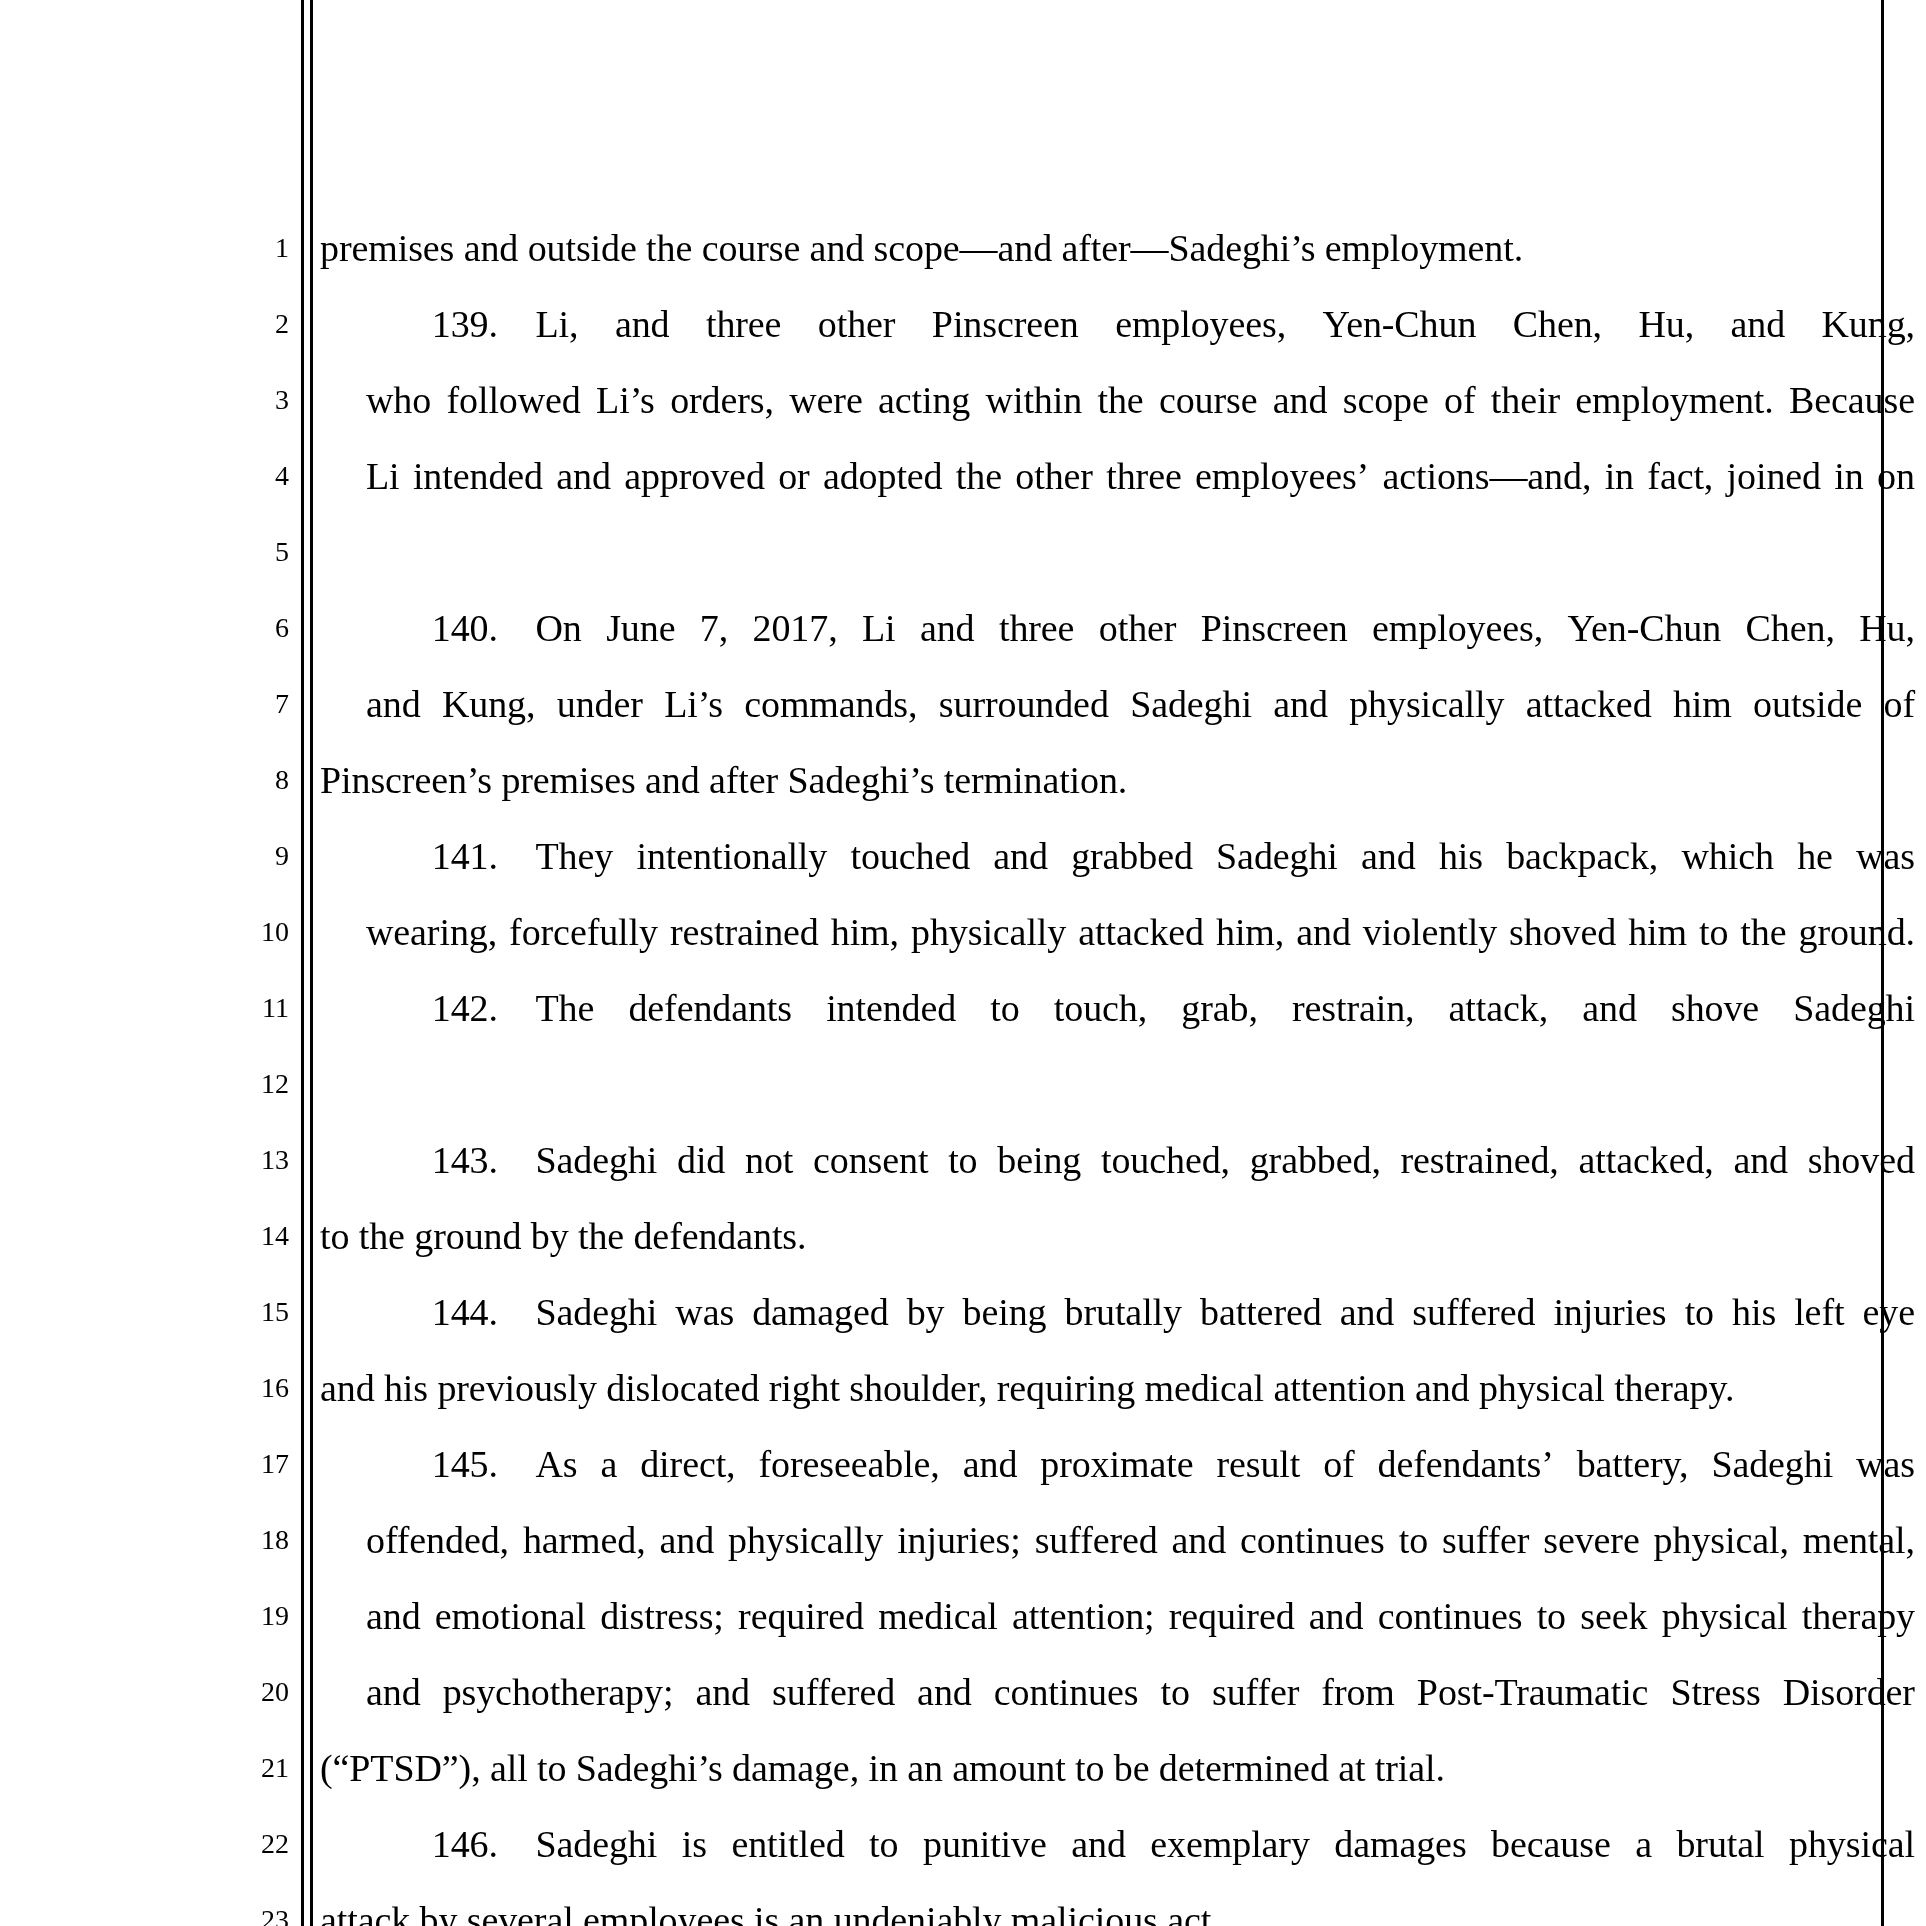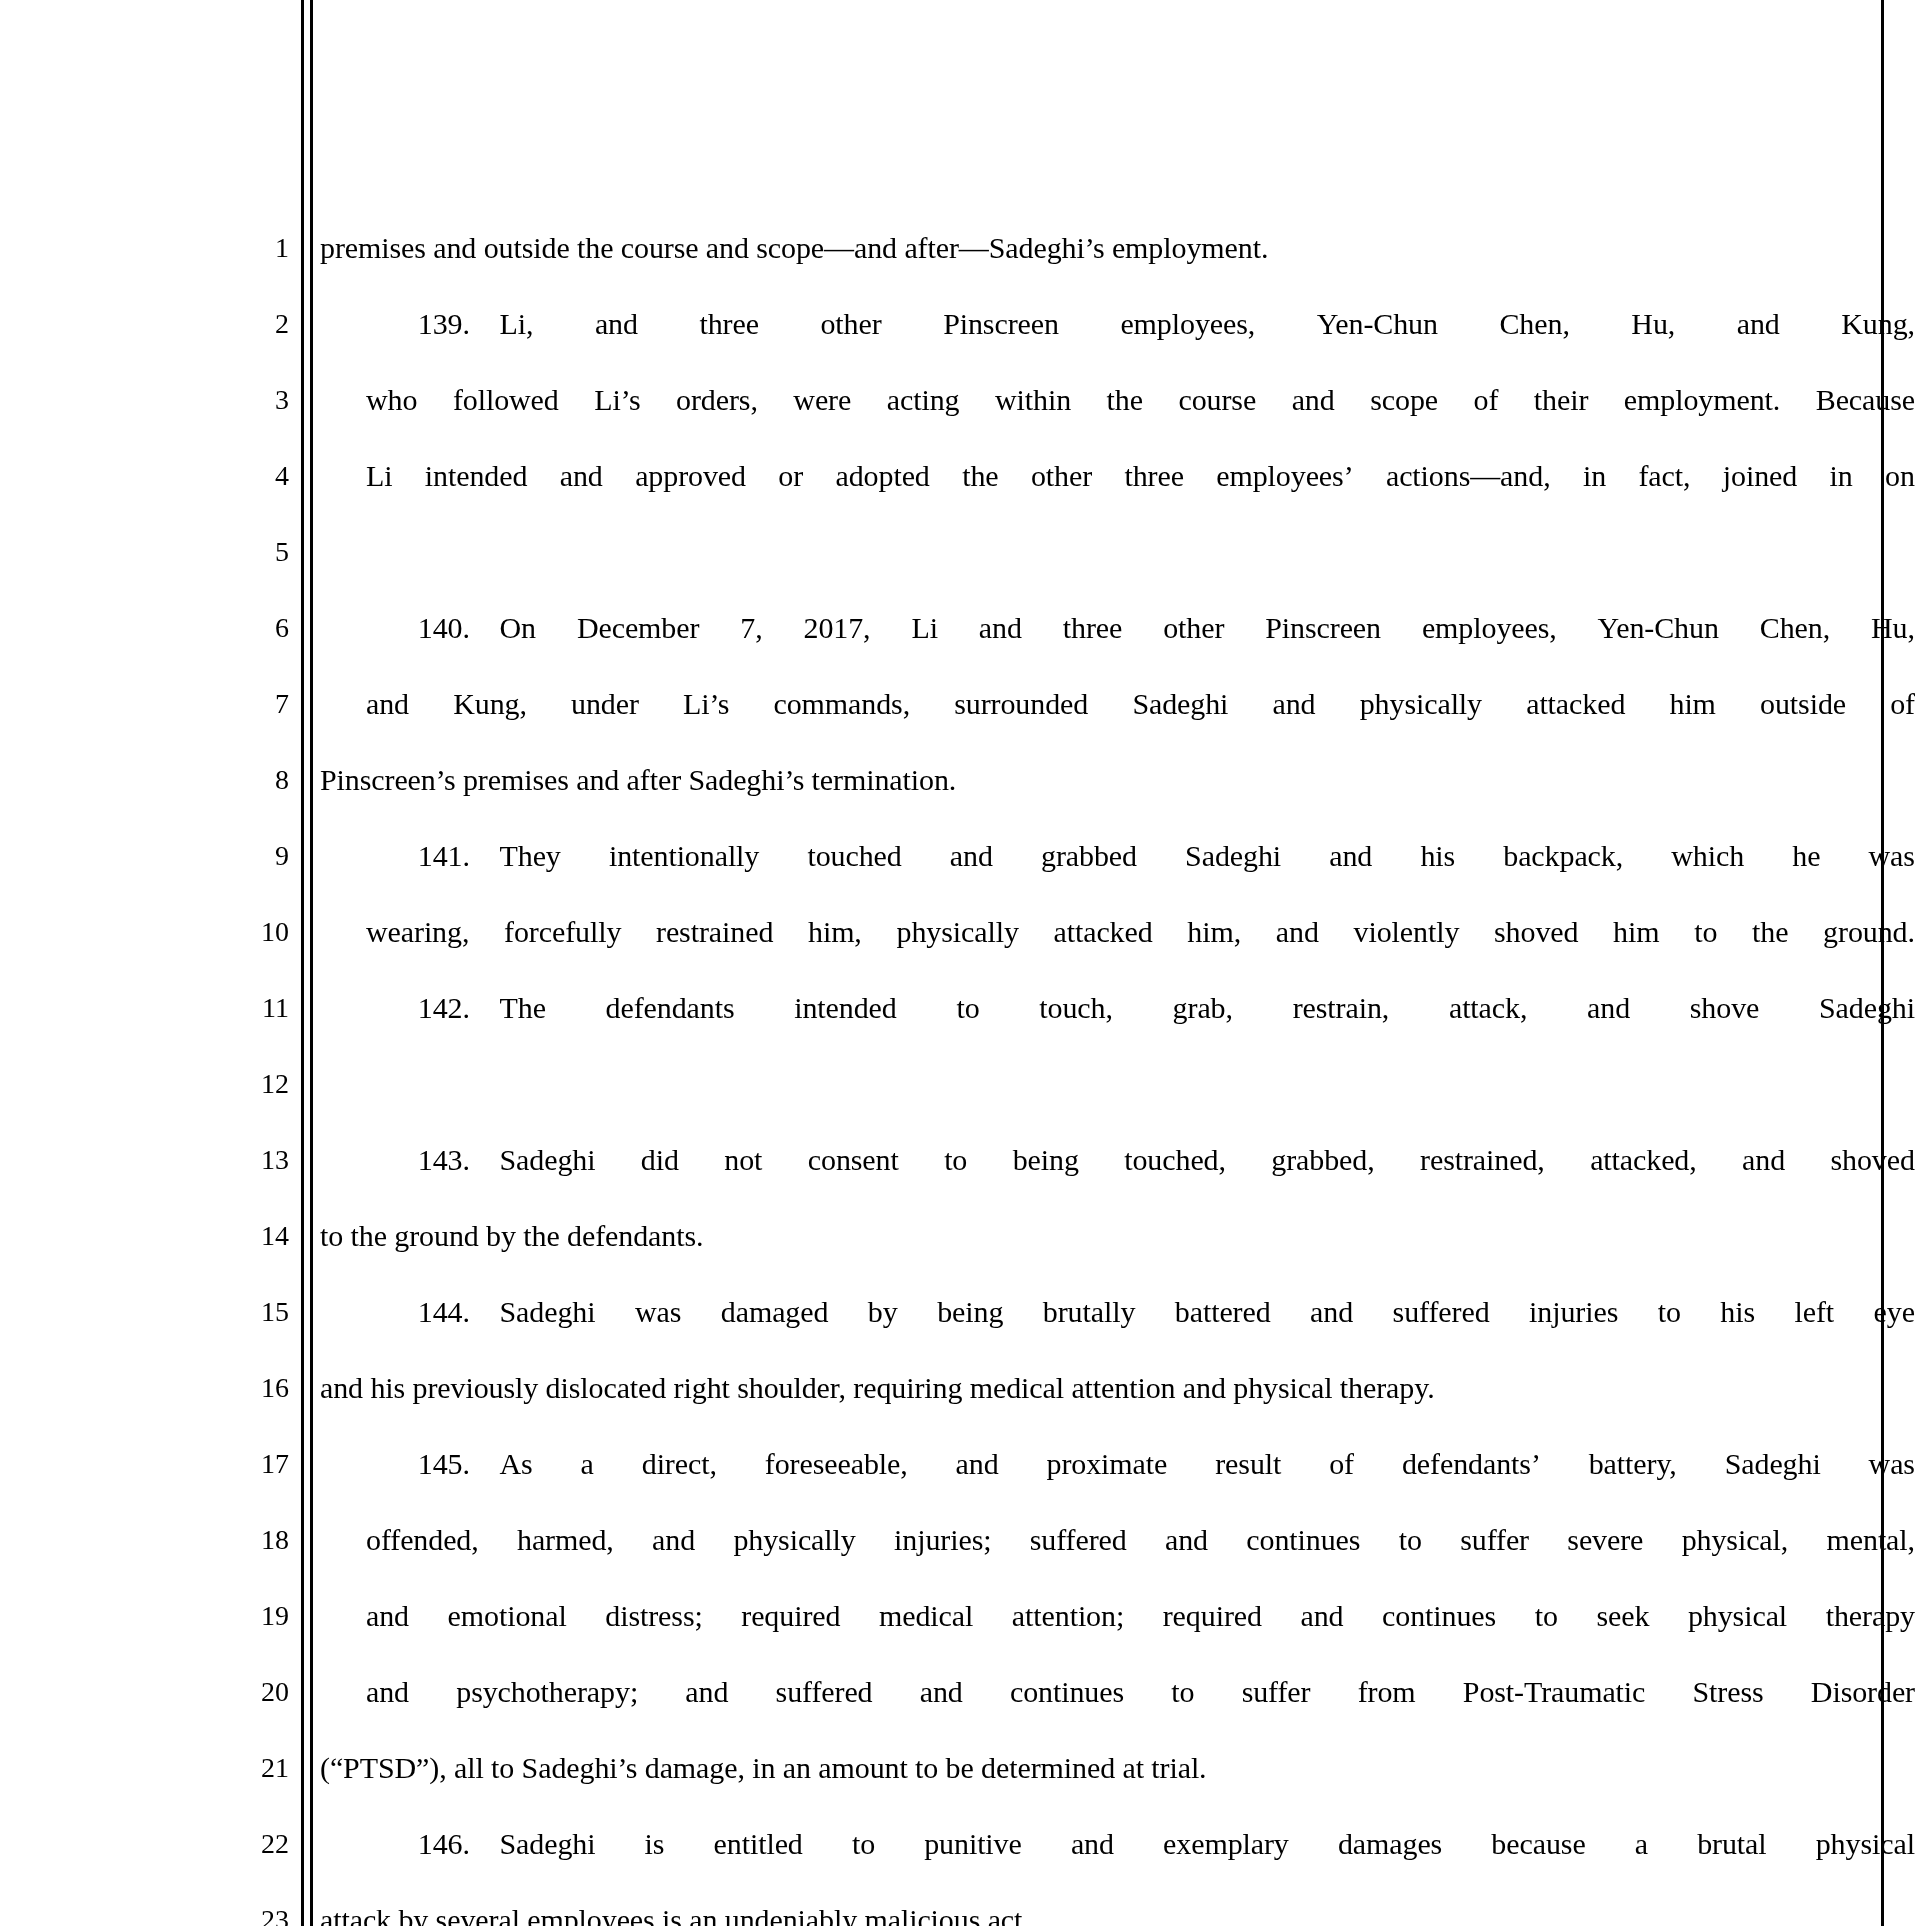"premises and outside the course" .line-text { font-size: 30px -> 38px }
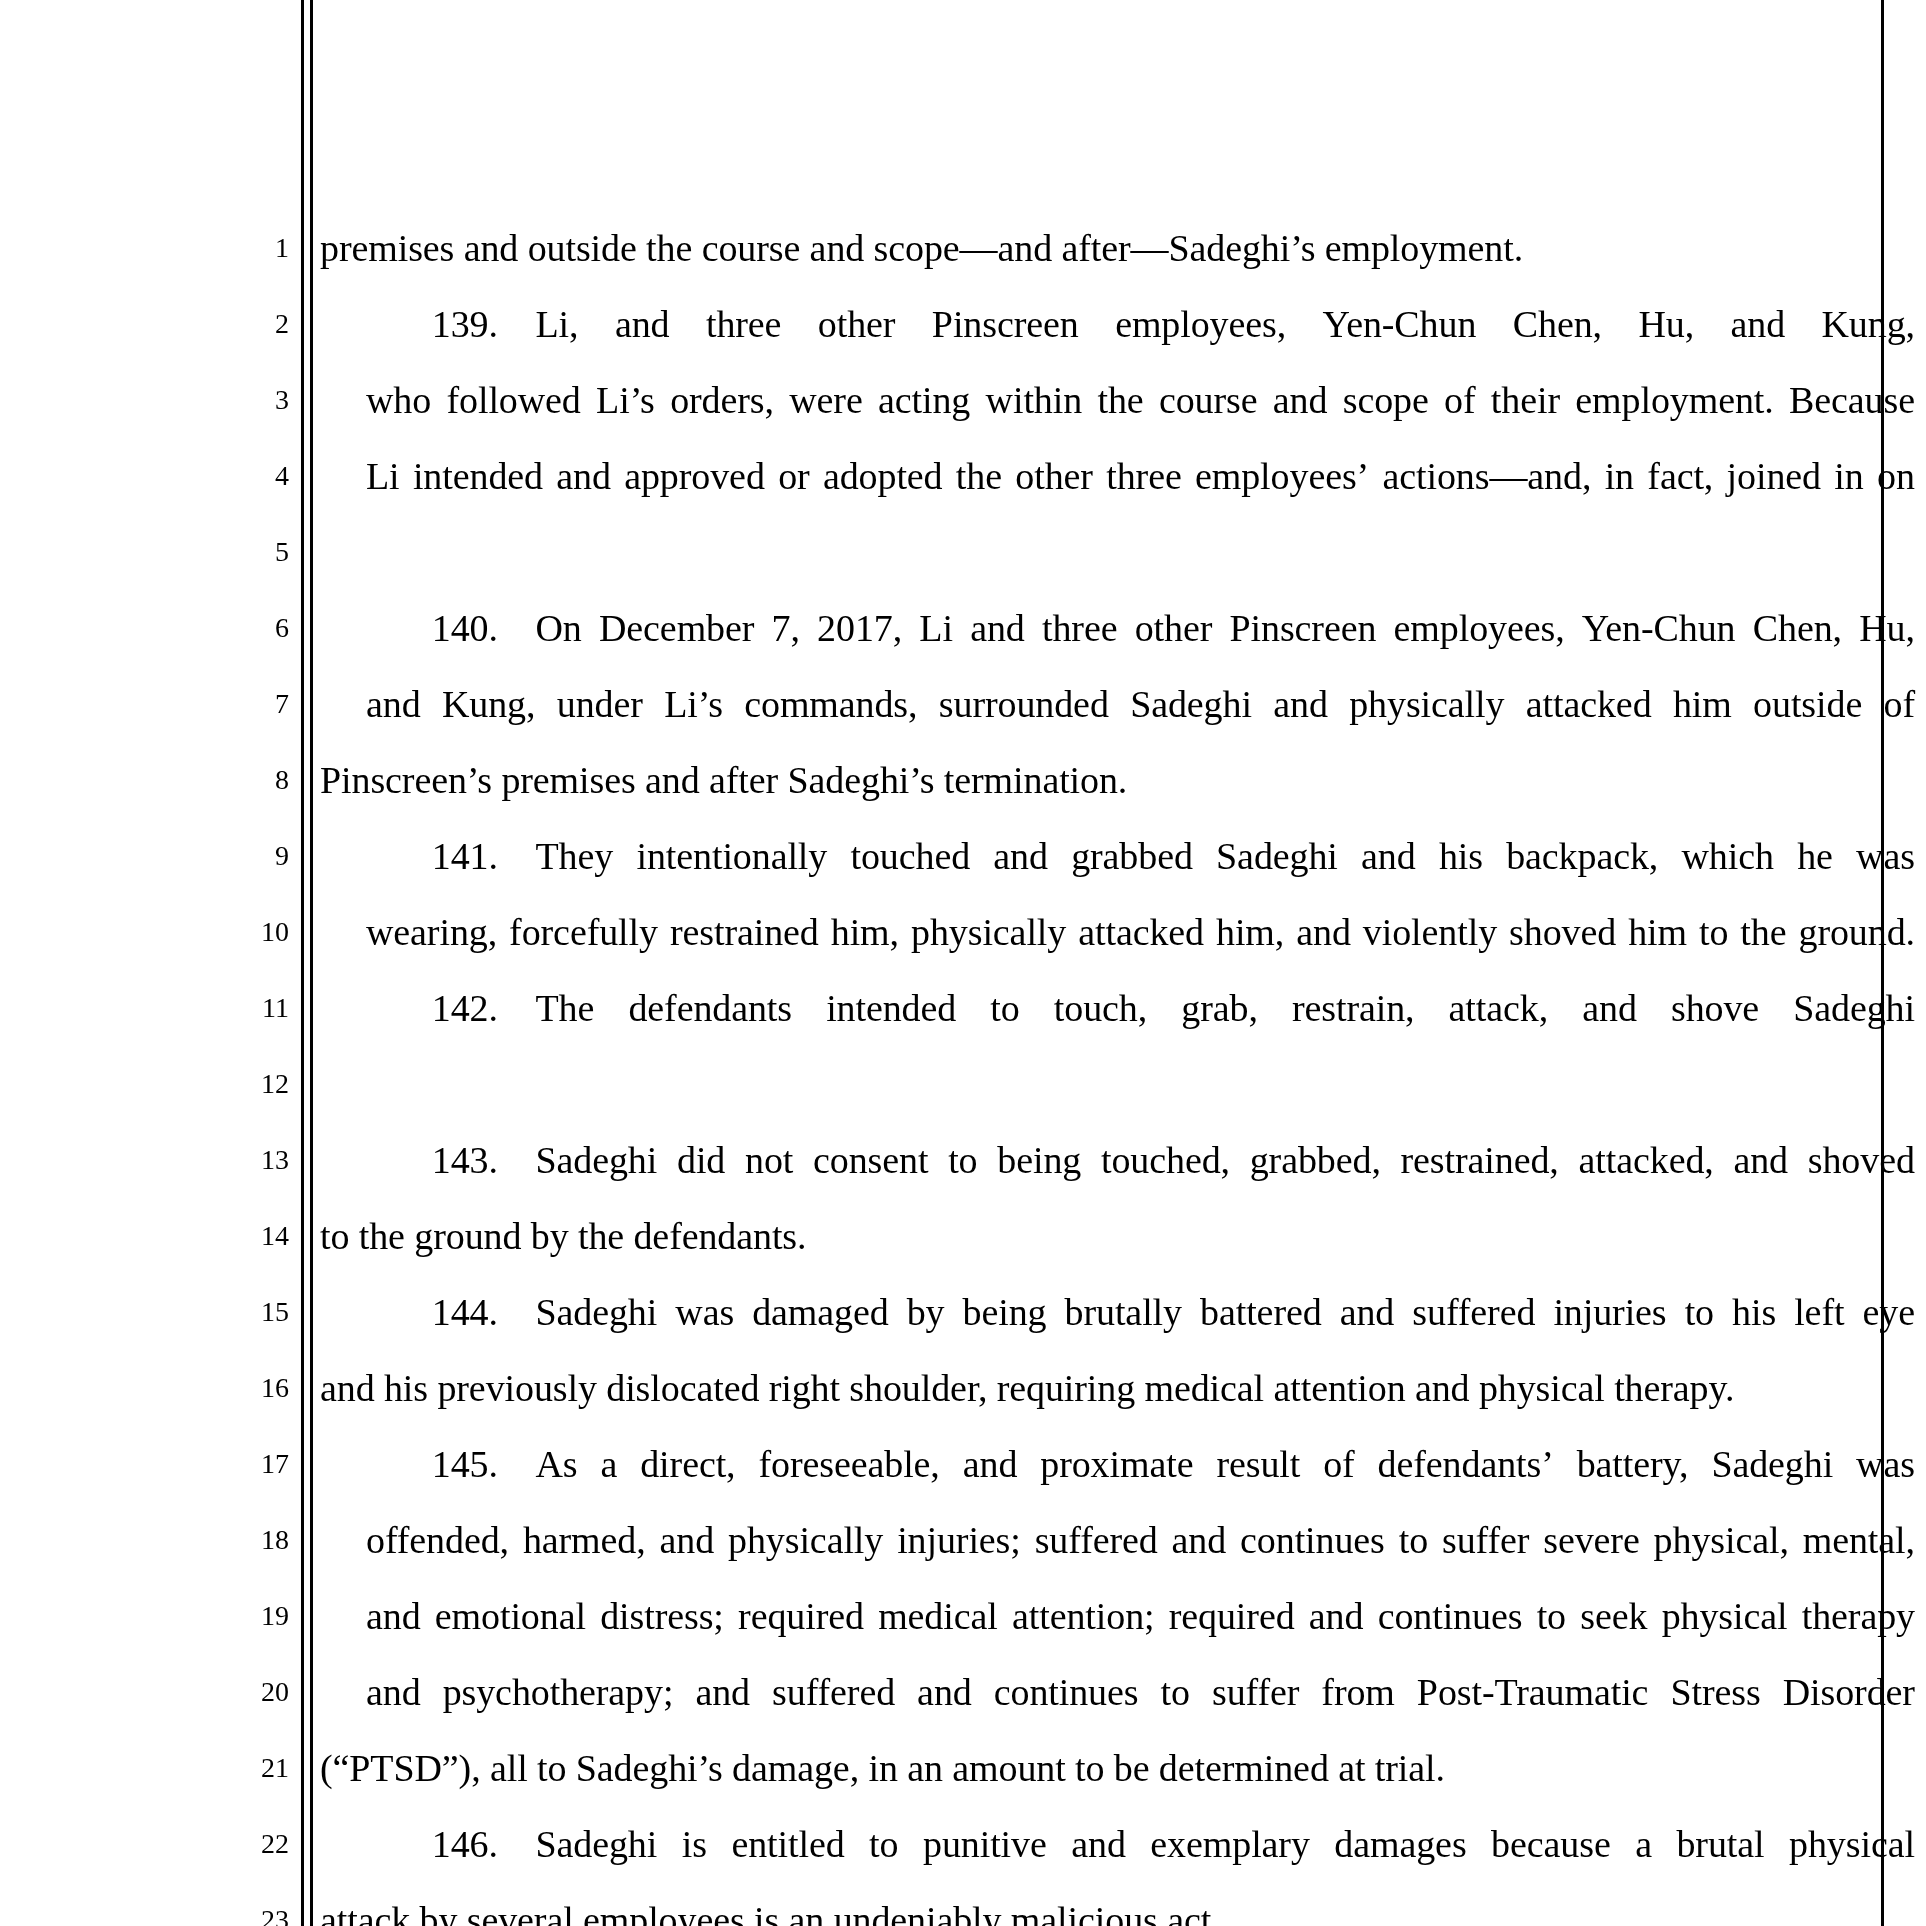"December" span { text: December -> June }
